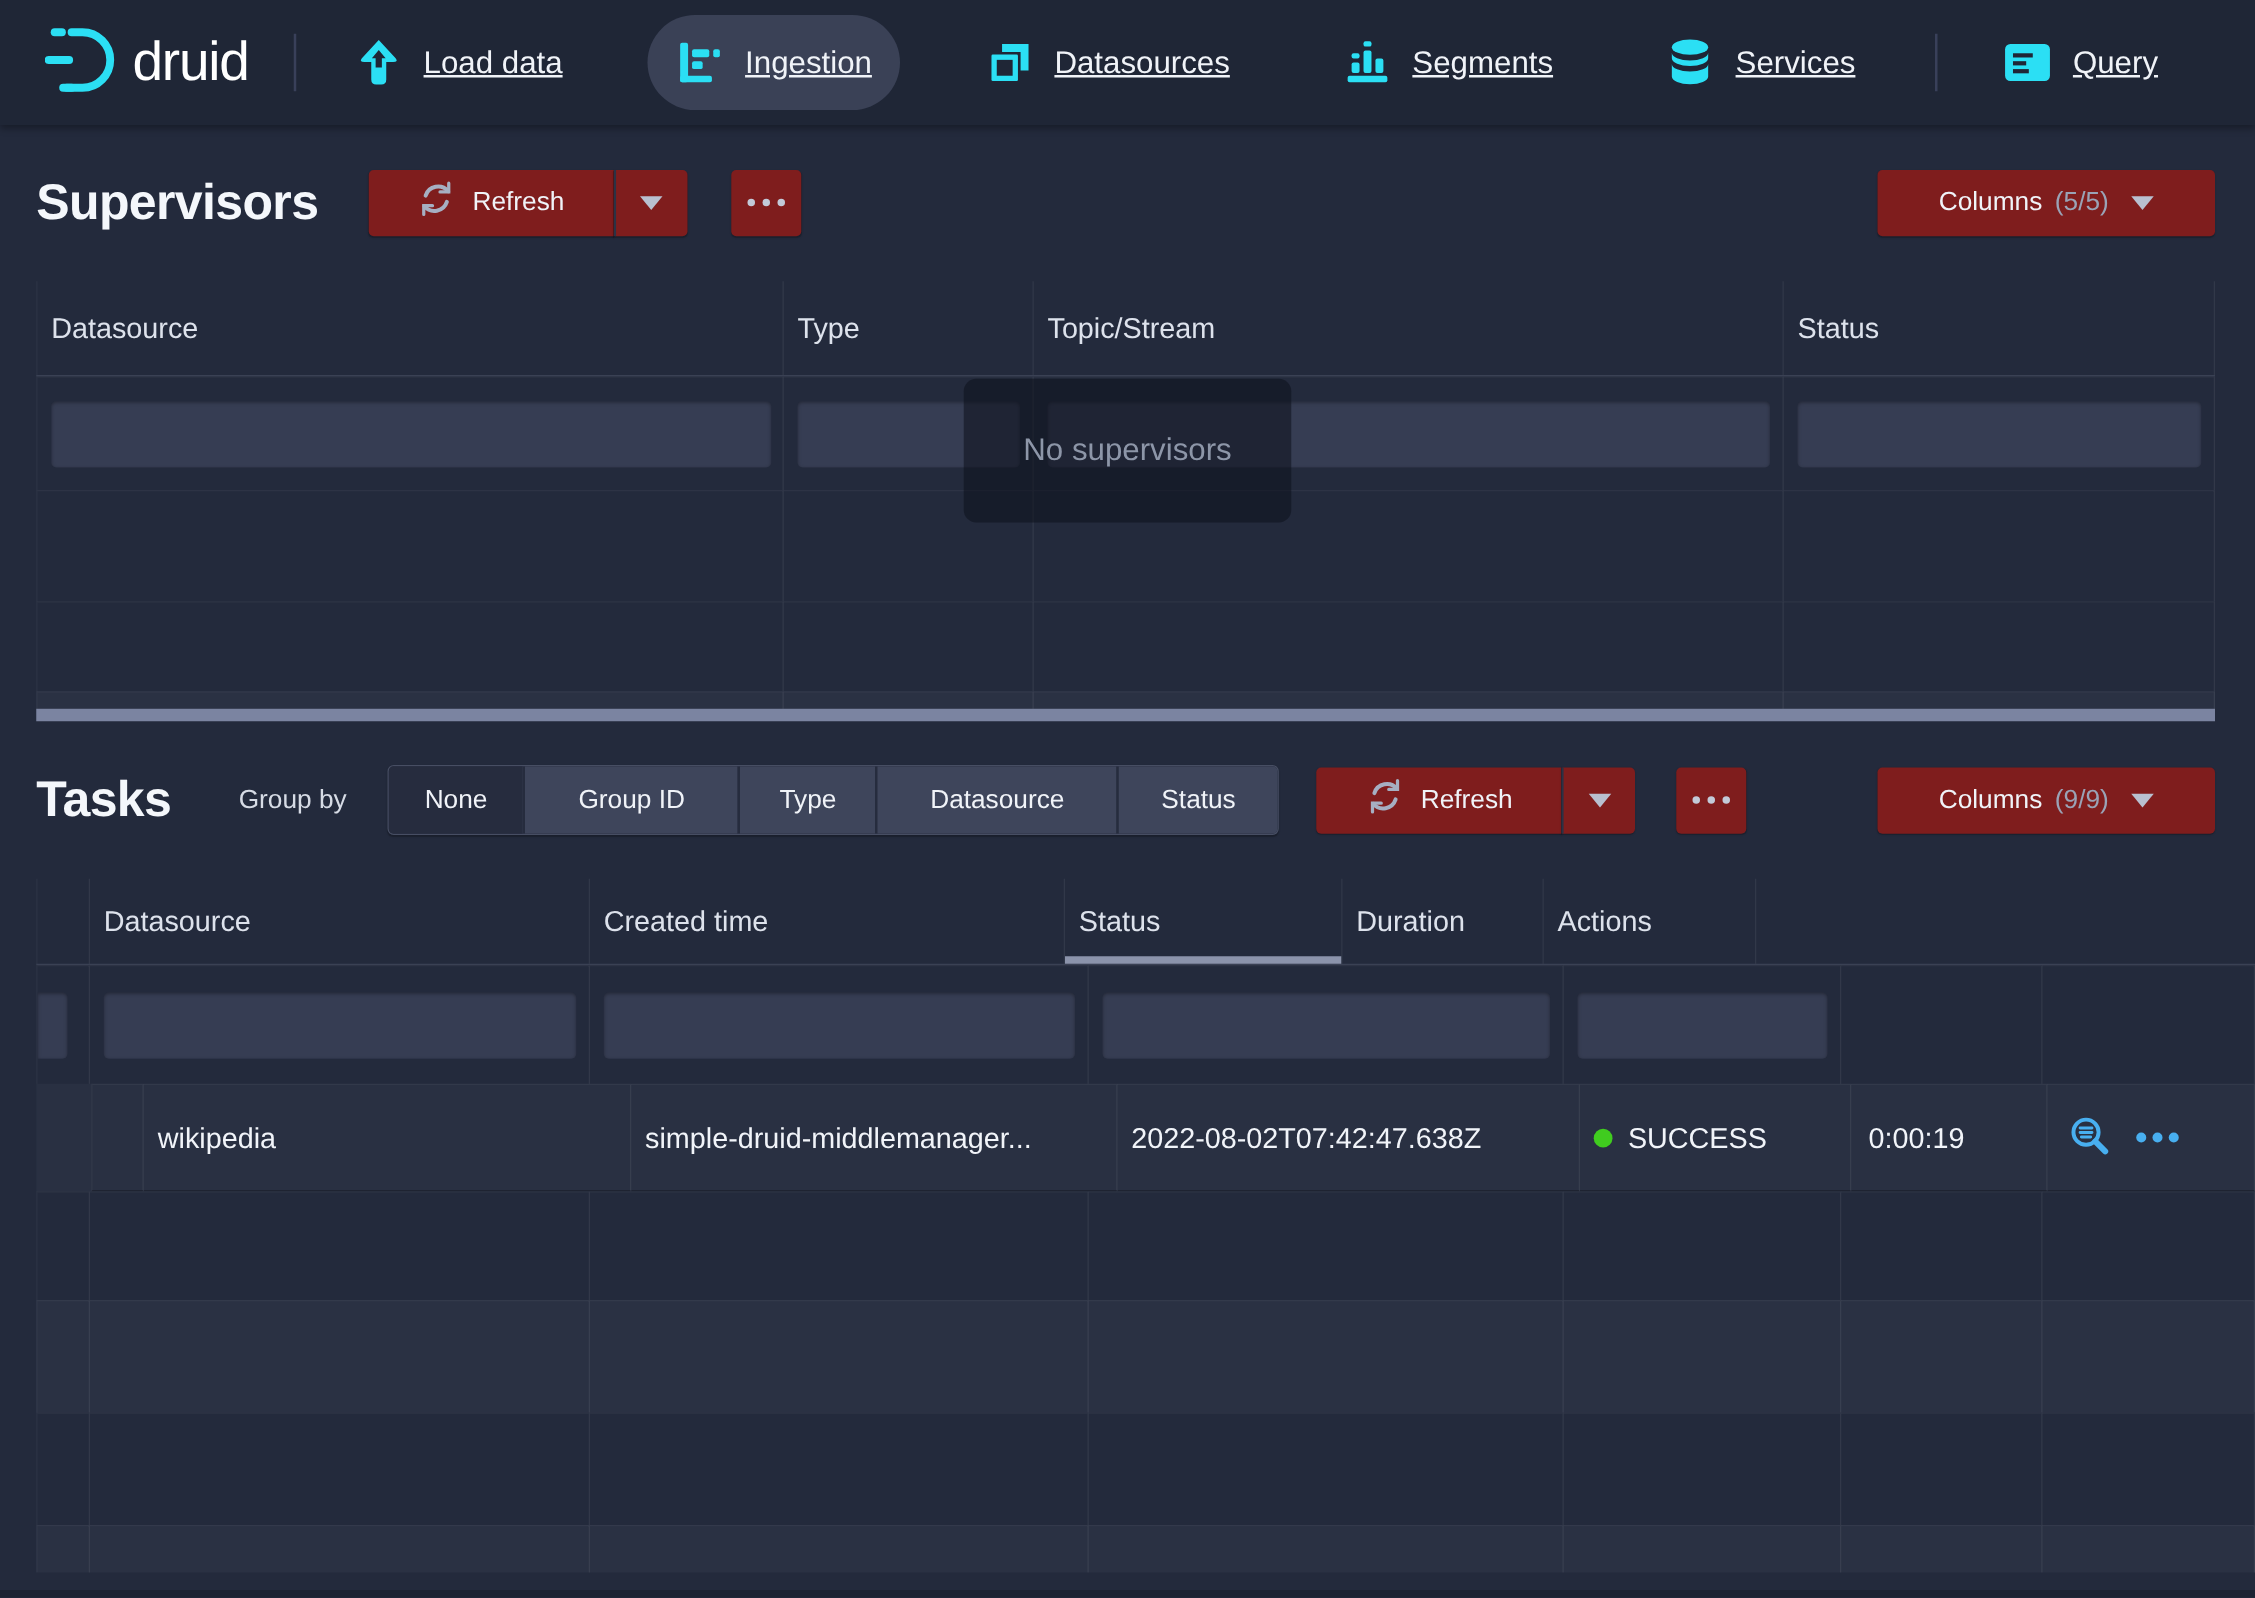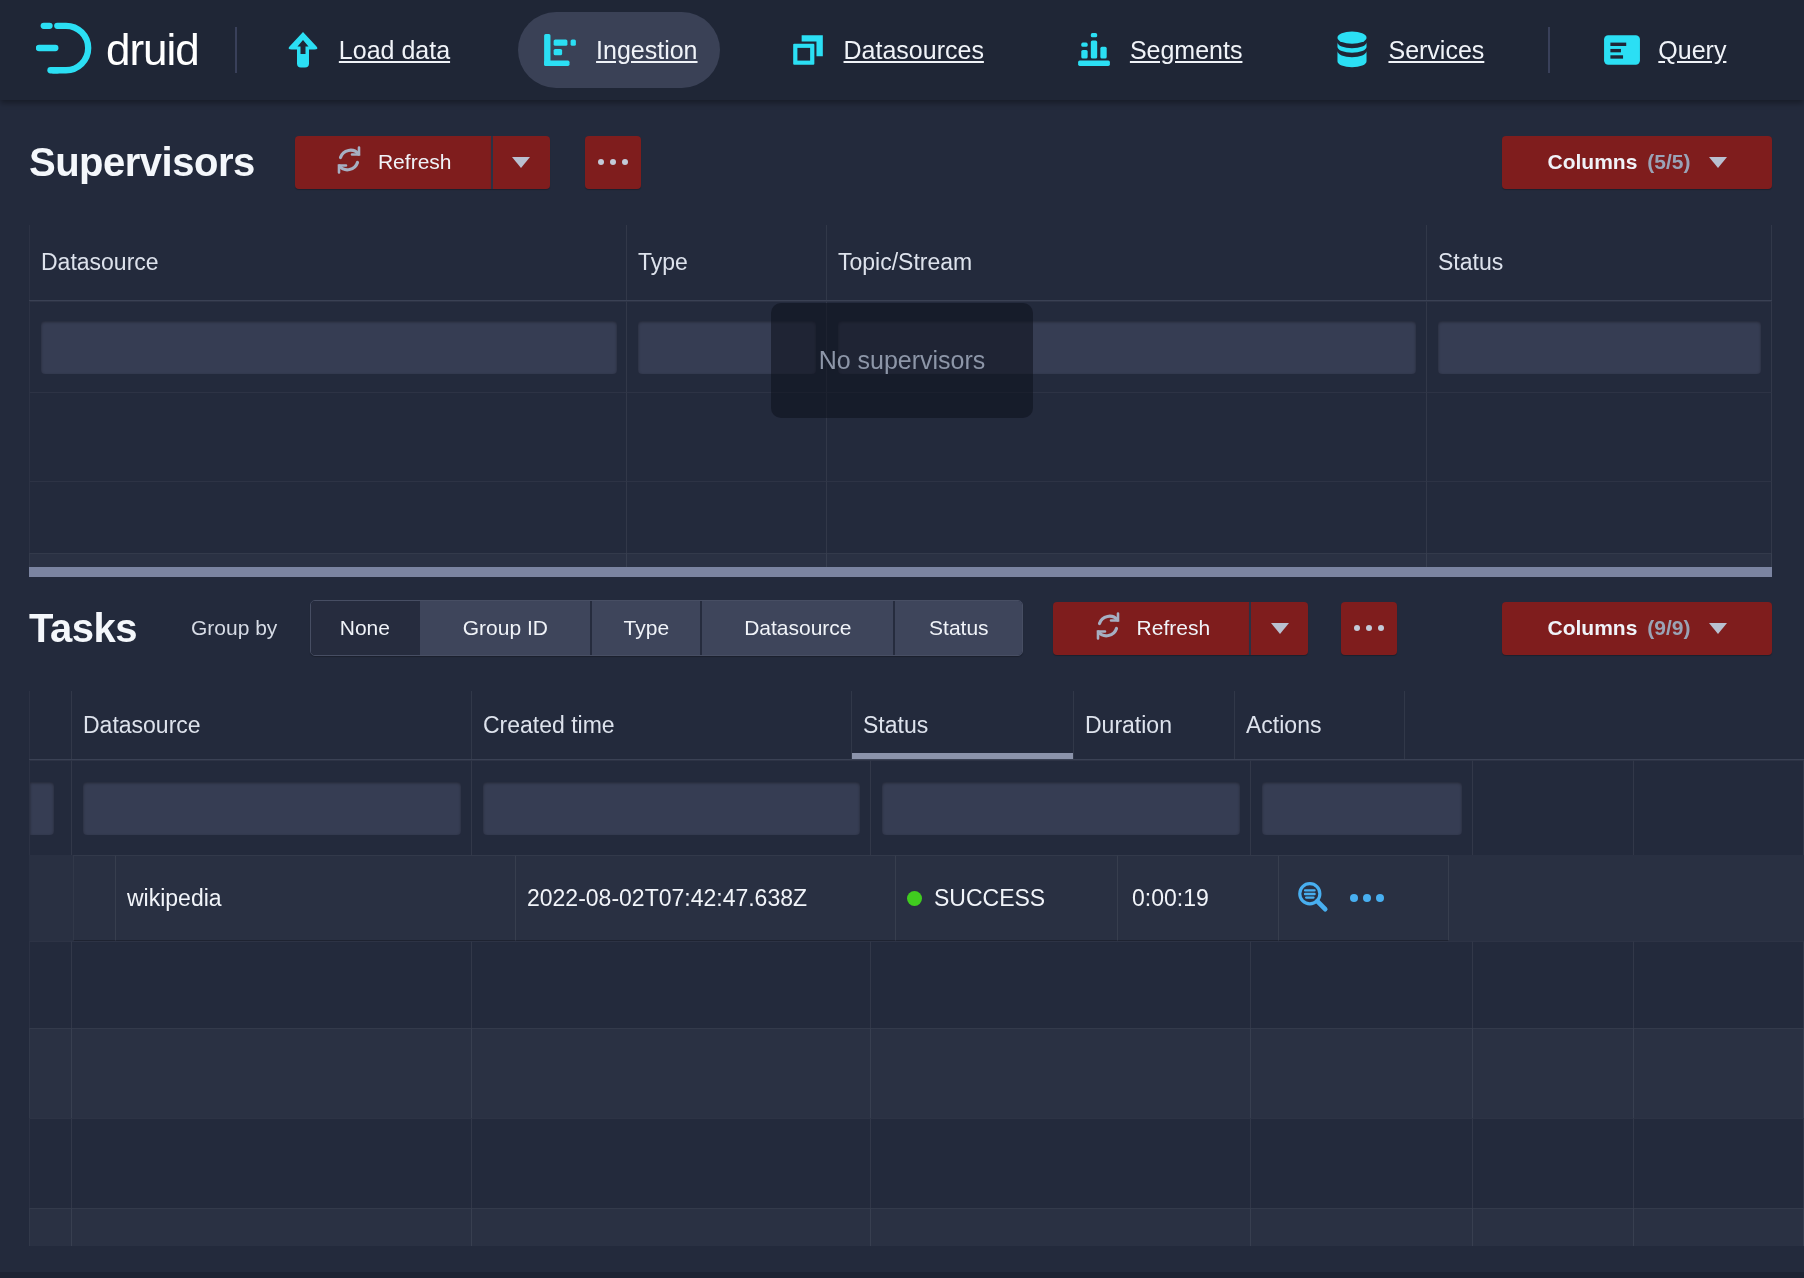"Columns" .columns-btn { font-weight: bold -> none }
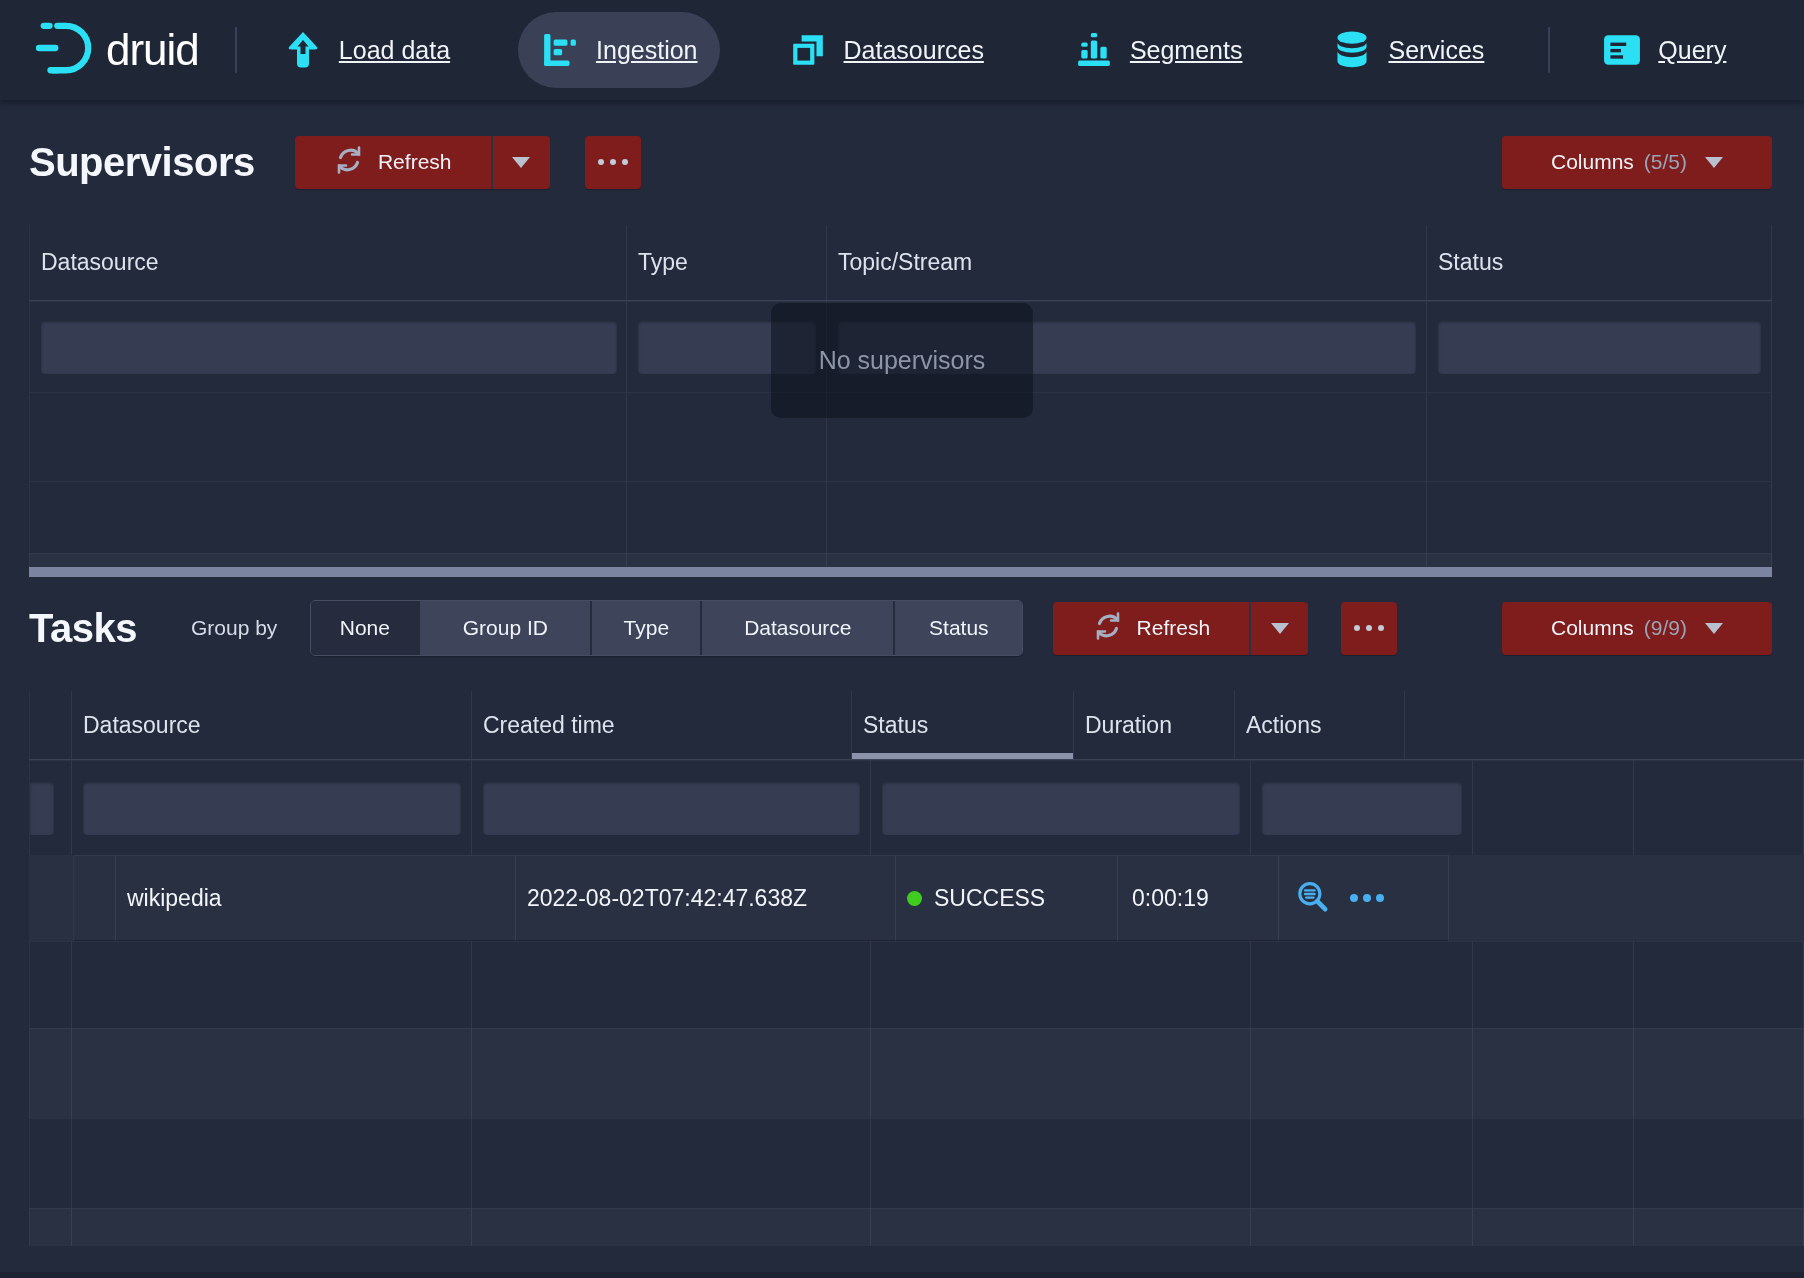"Tasks" .task-controls { margin-top: 23px -> 35px }
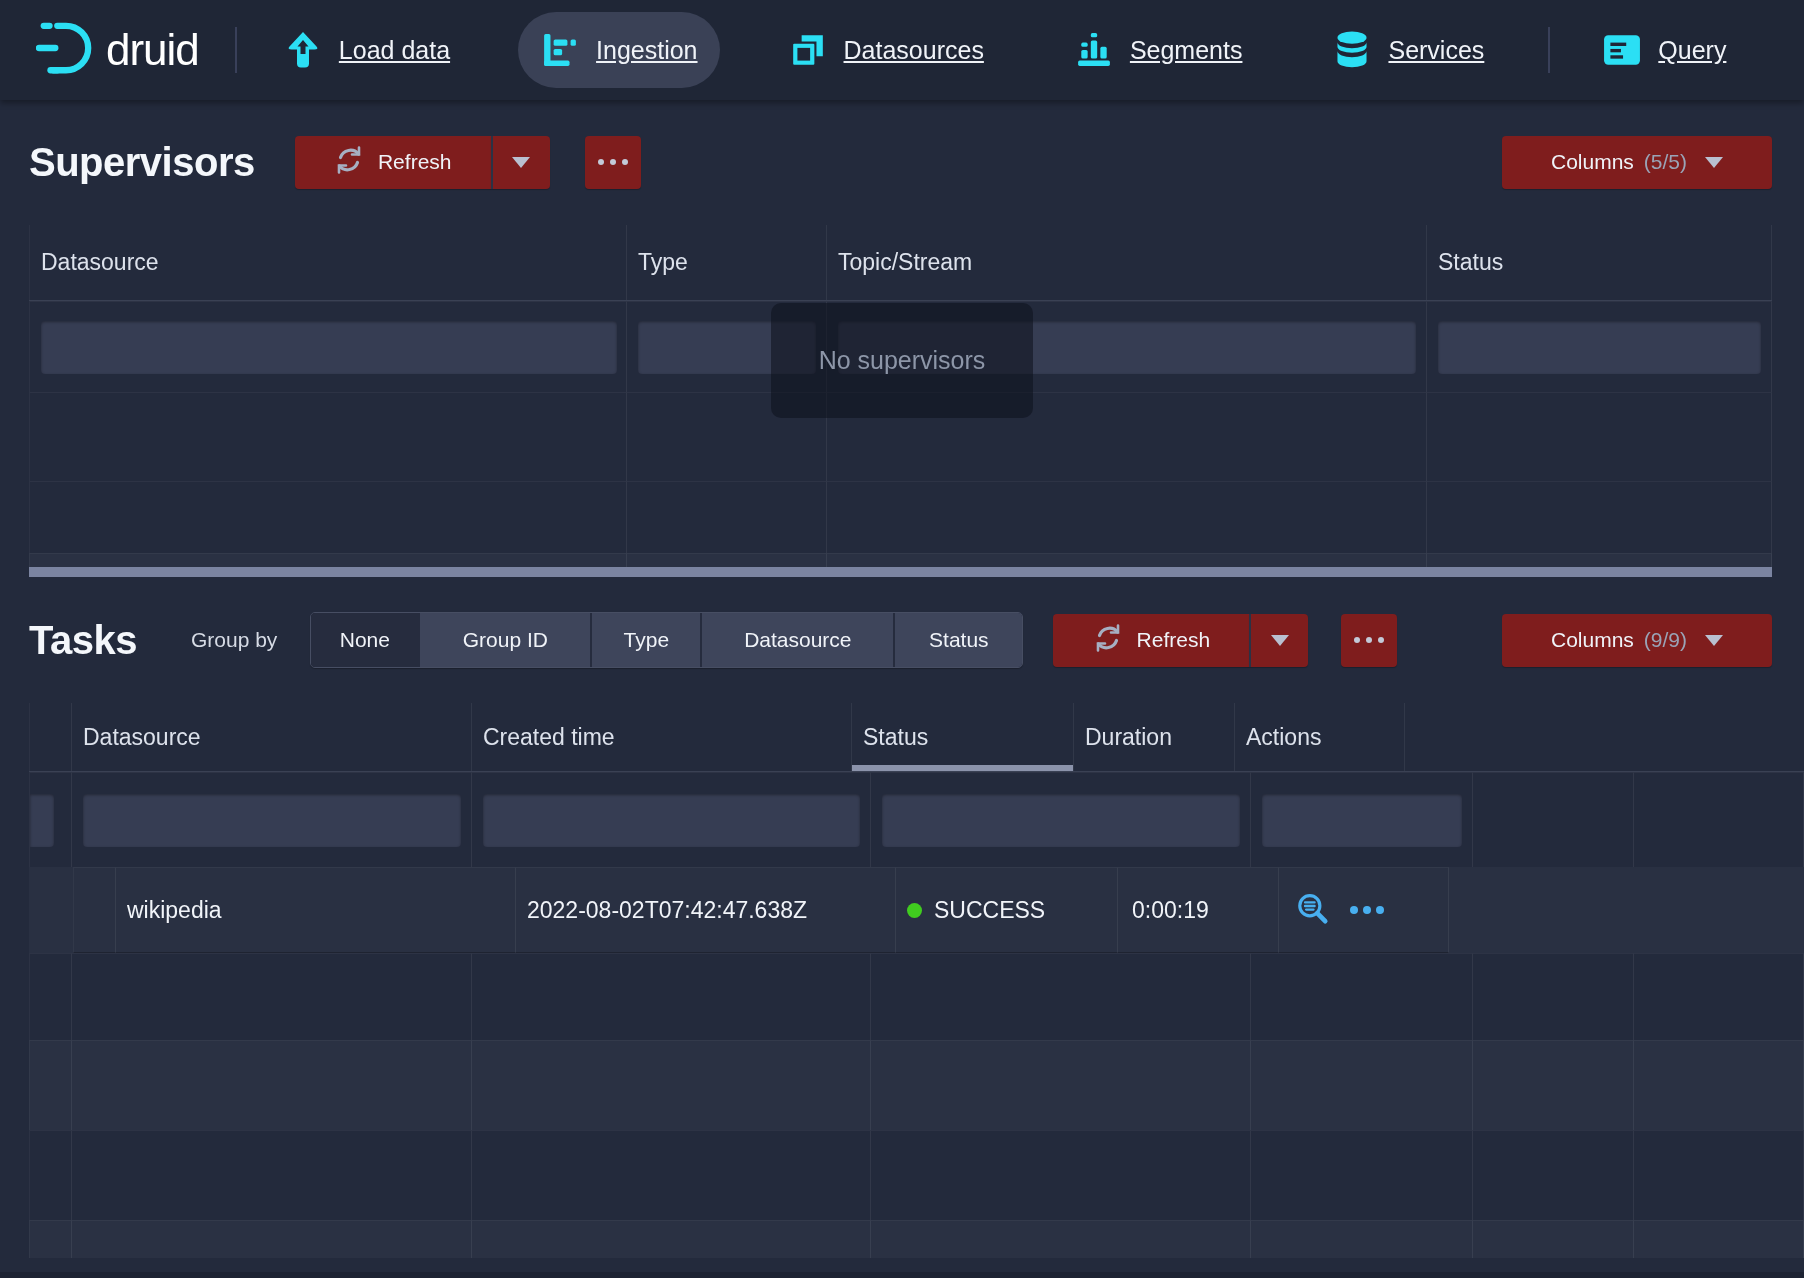"simple-druid-middlemanager..." div.cell { html: none -> <div> <span>simple-druid-middlemanager...</span> </div> }
